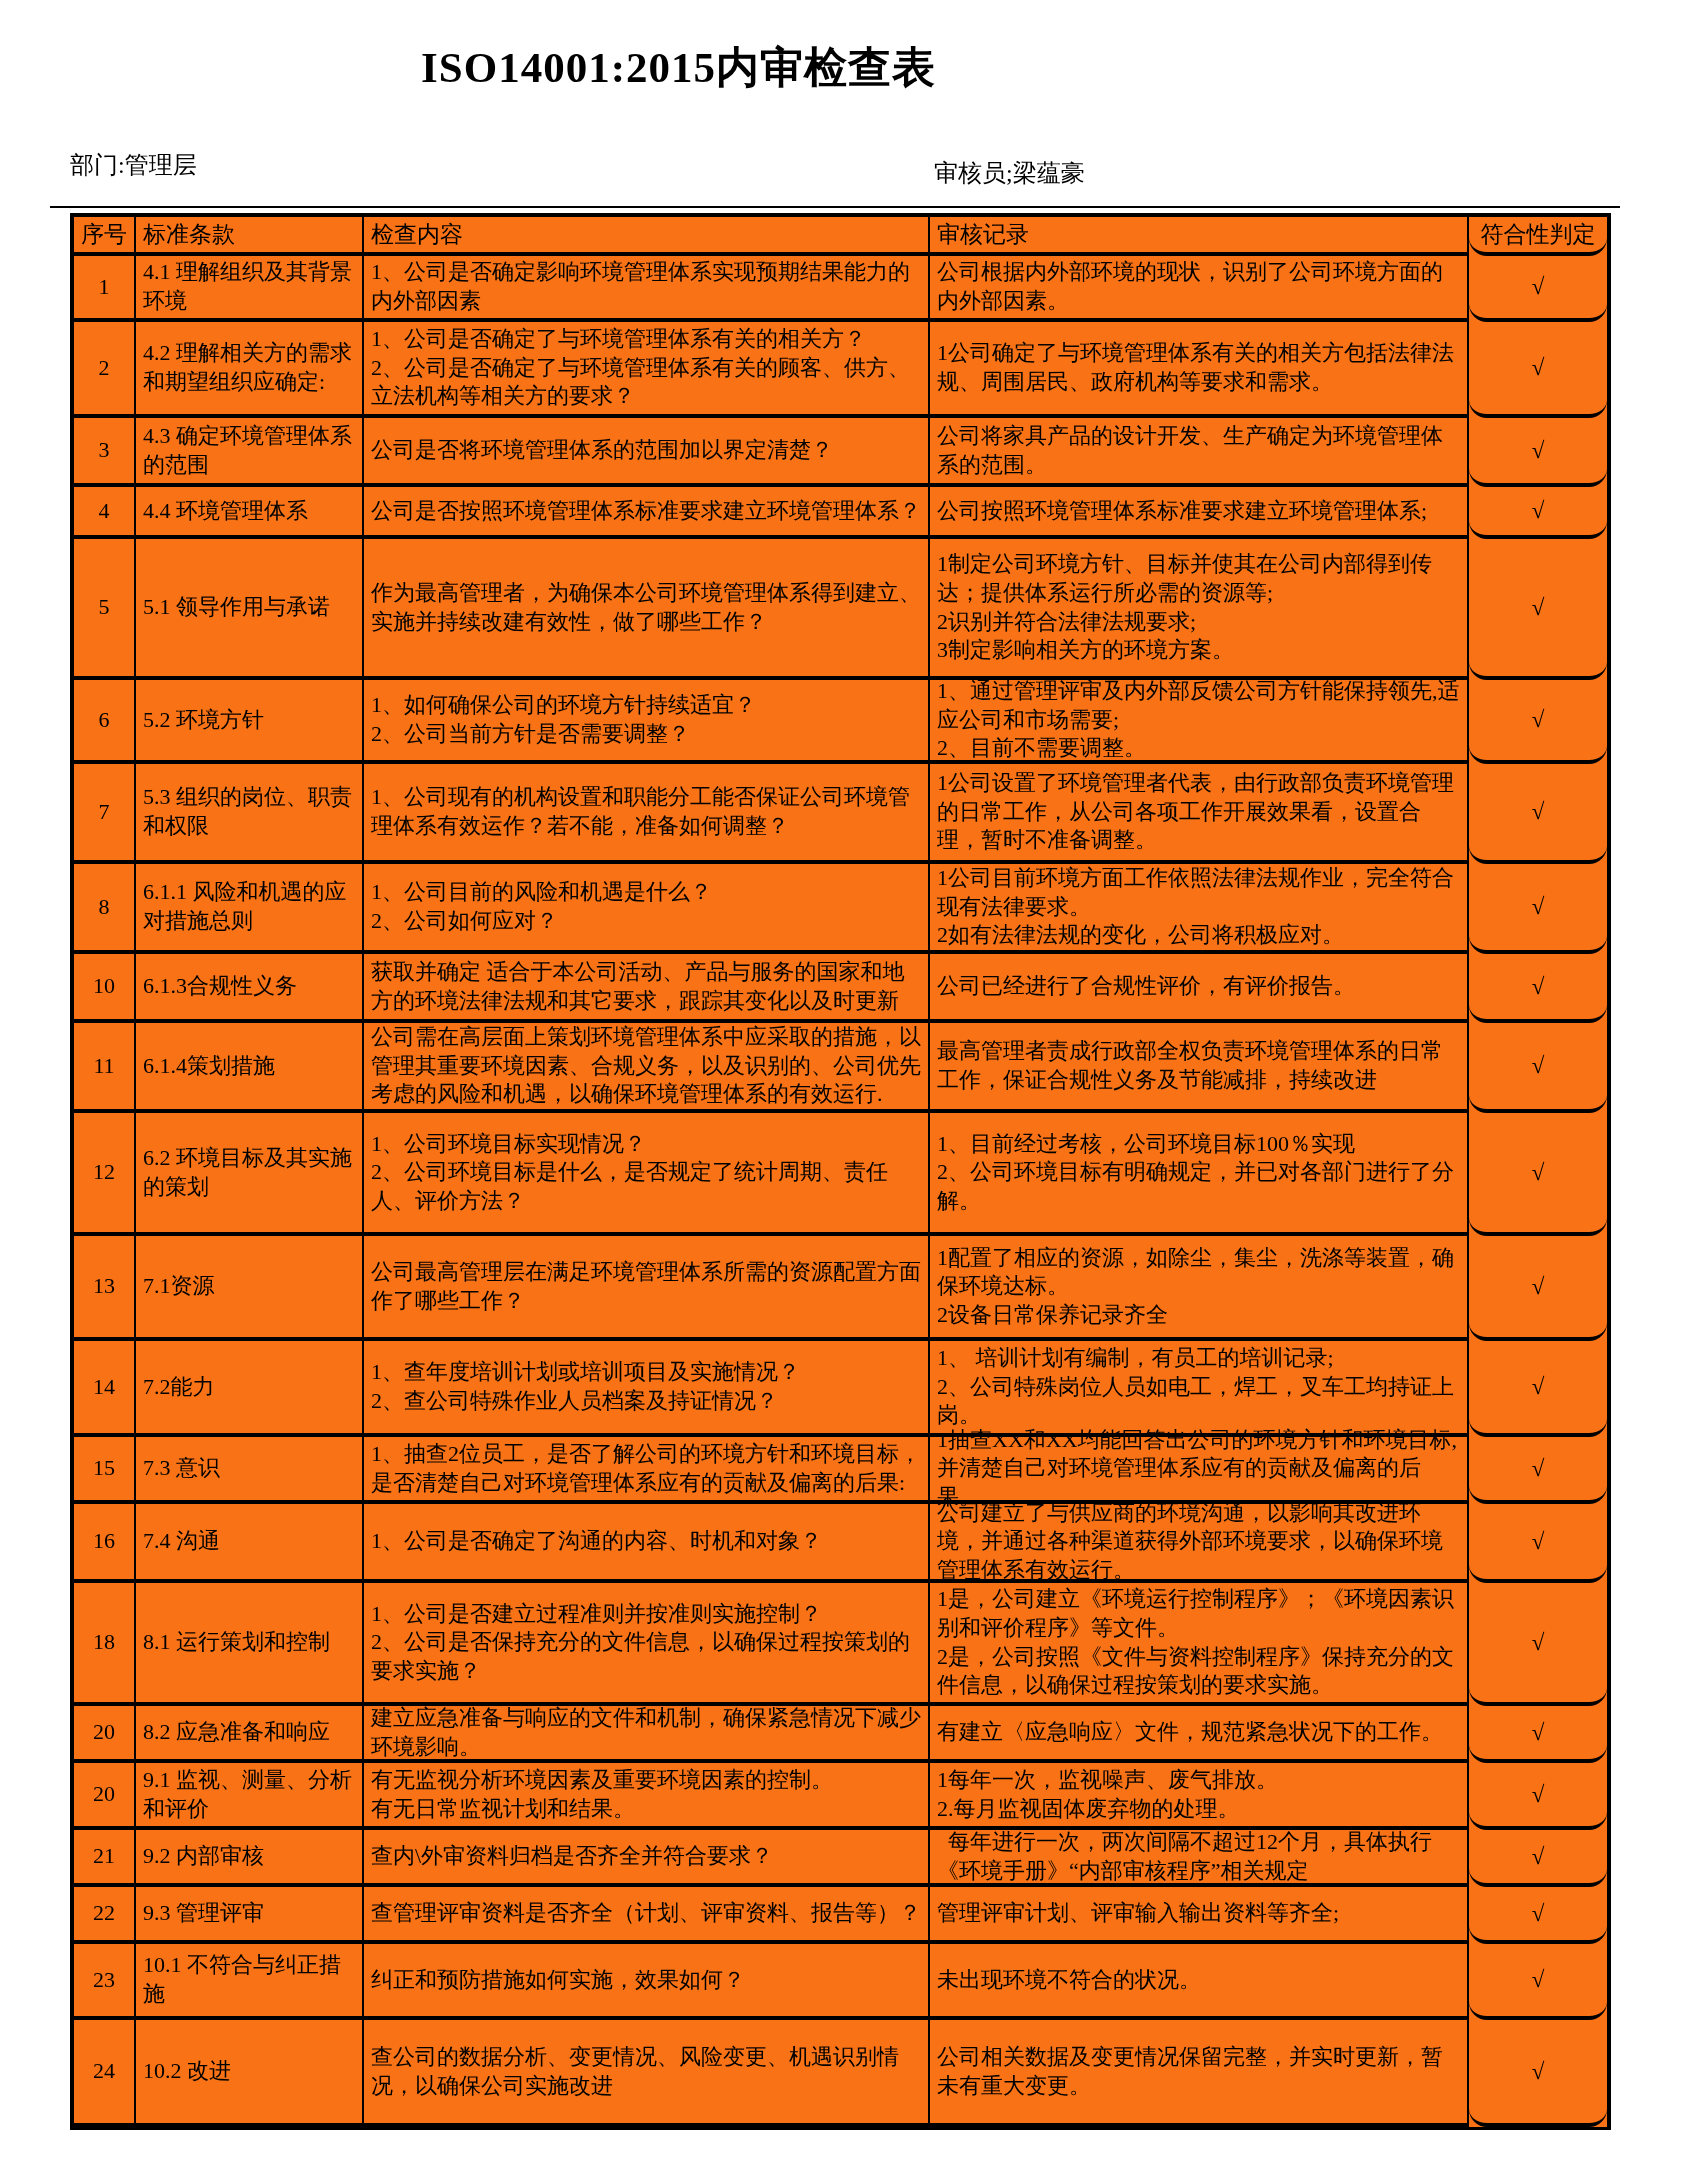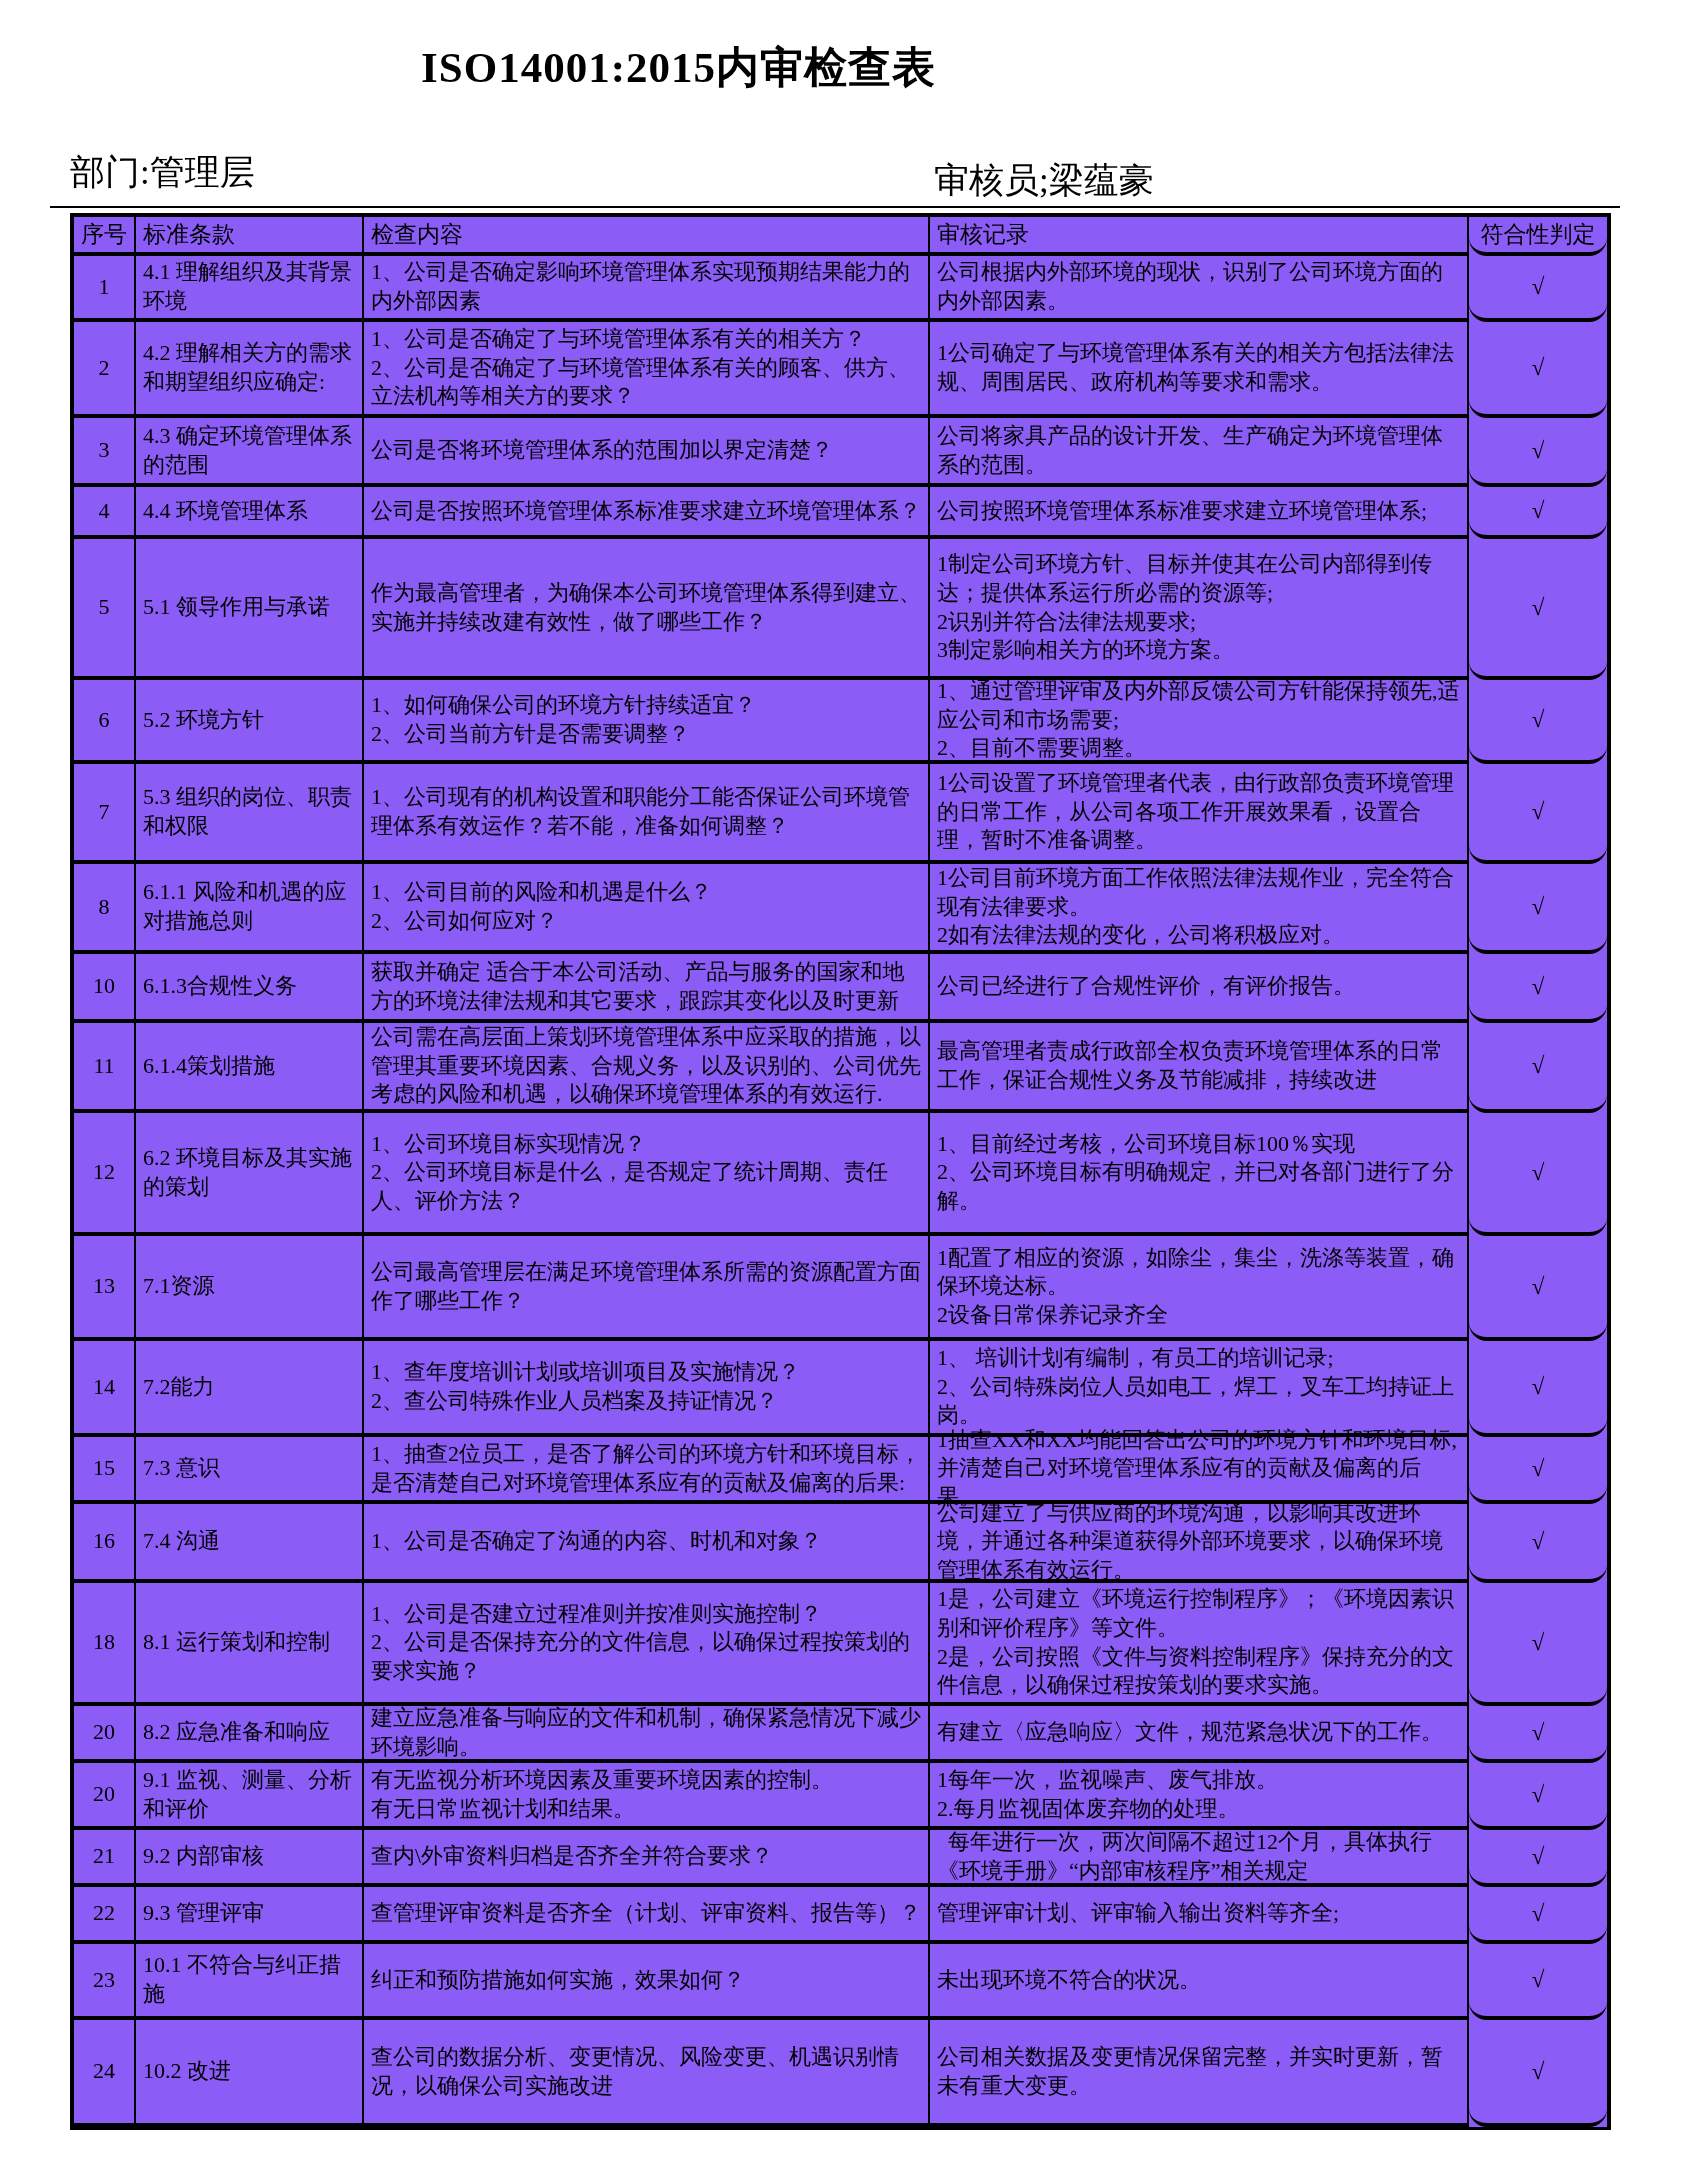"部门:管理层" .meta-line { font-size: 35px -> 24px }
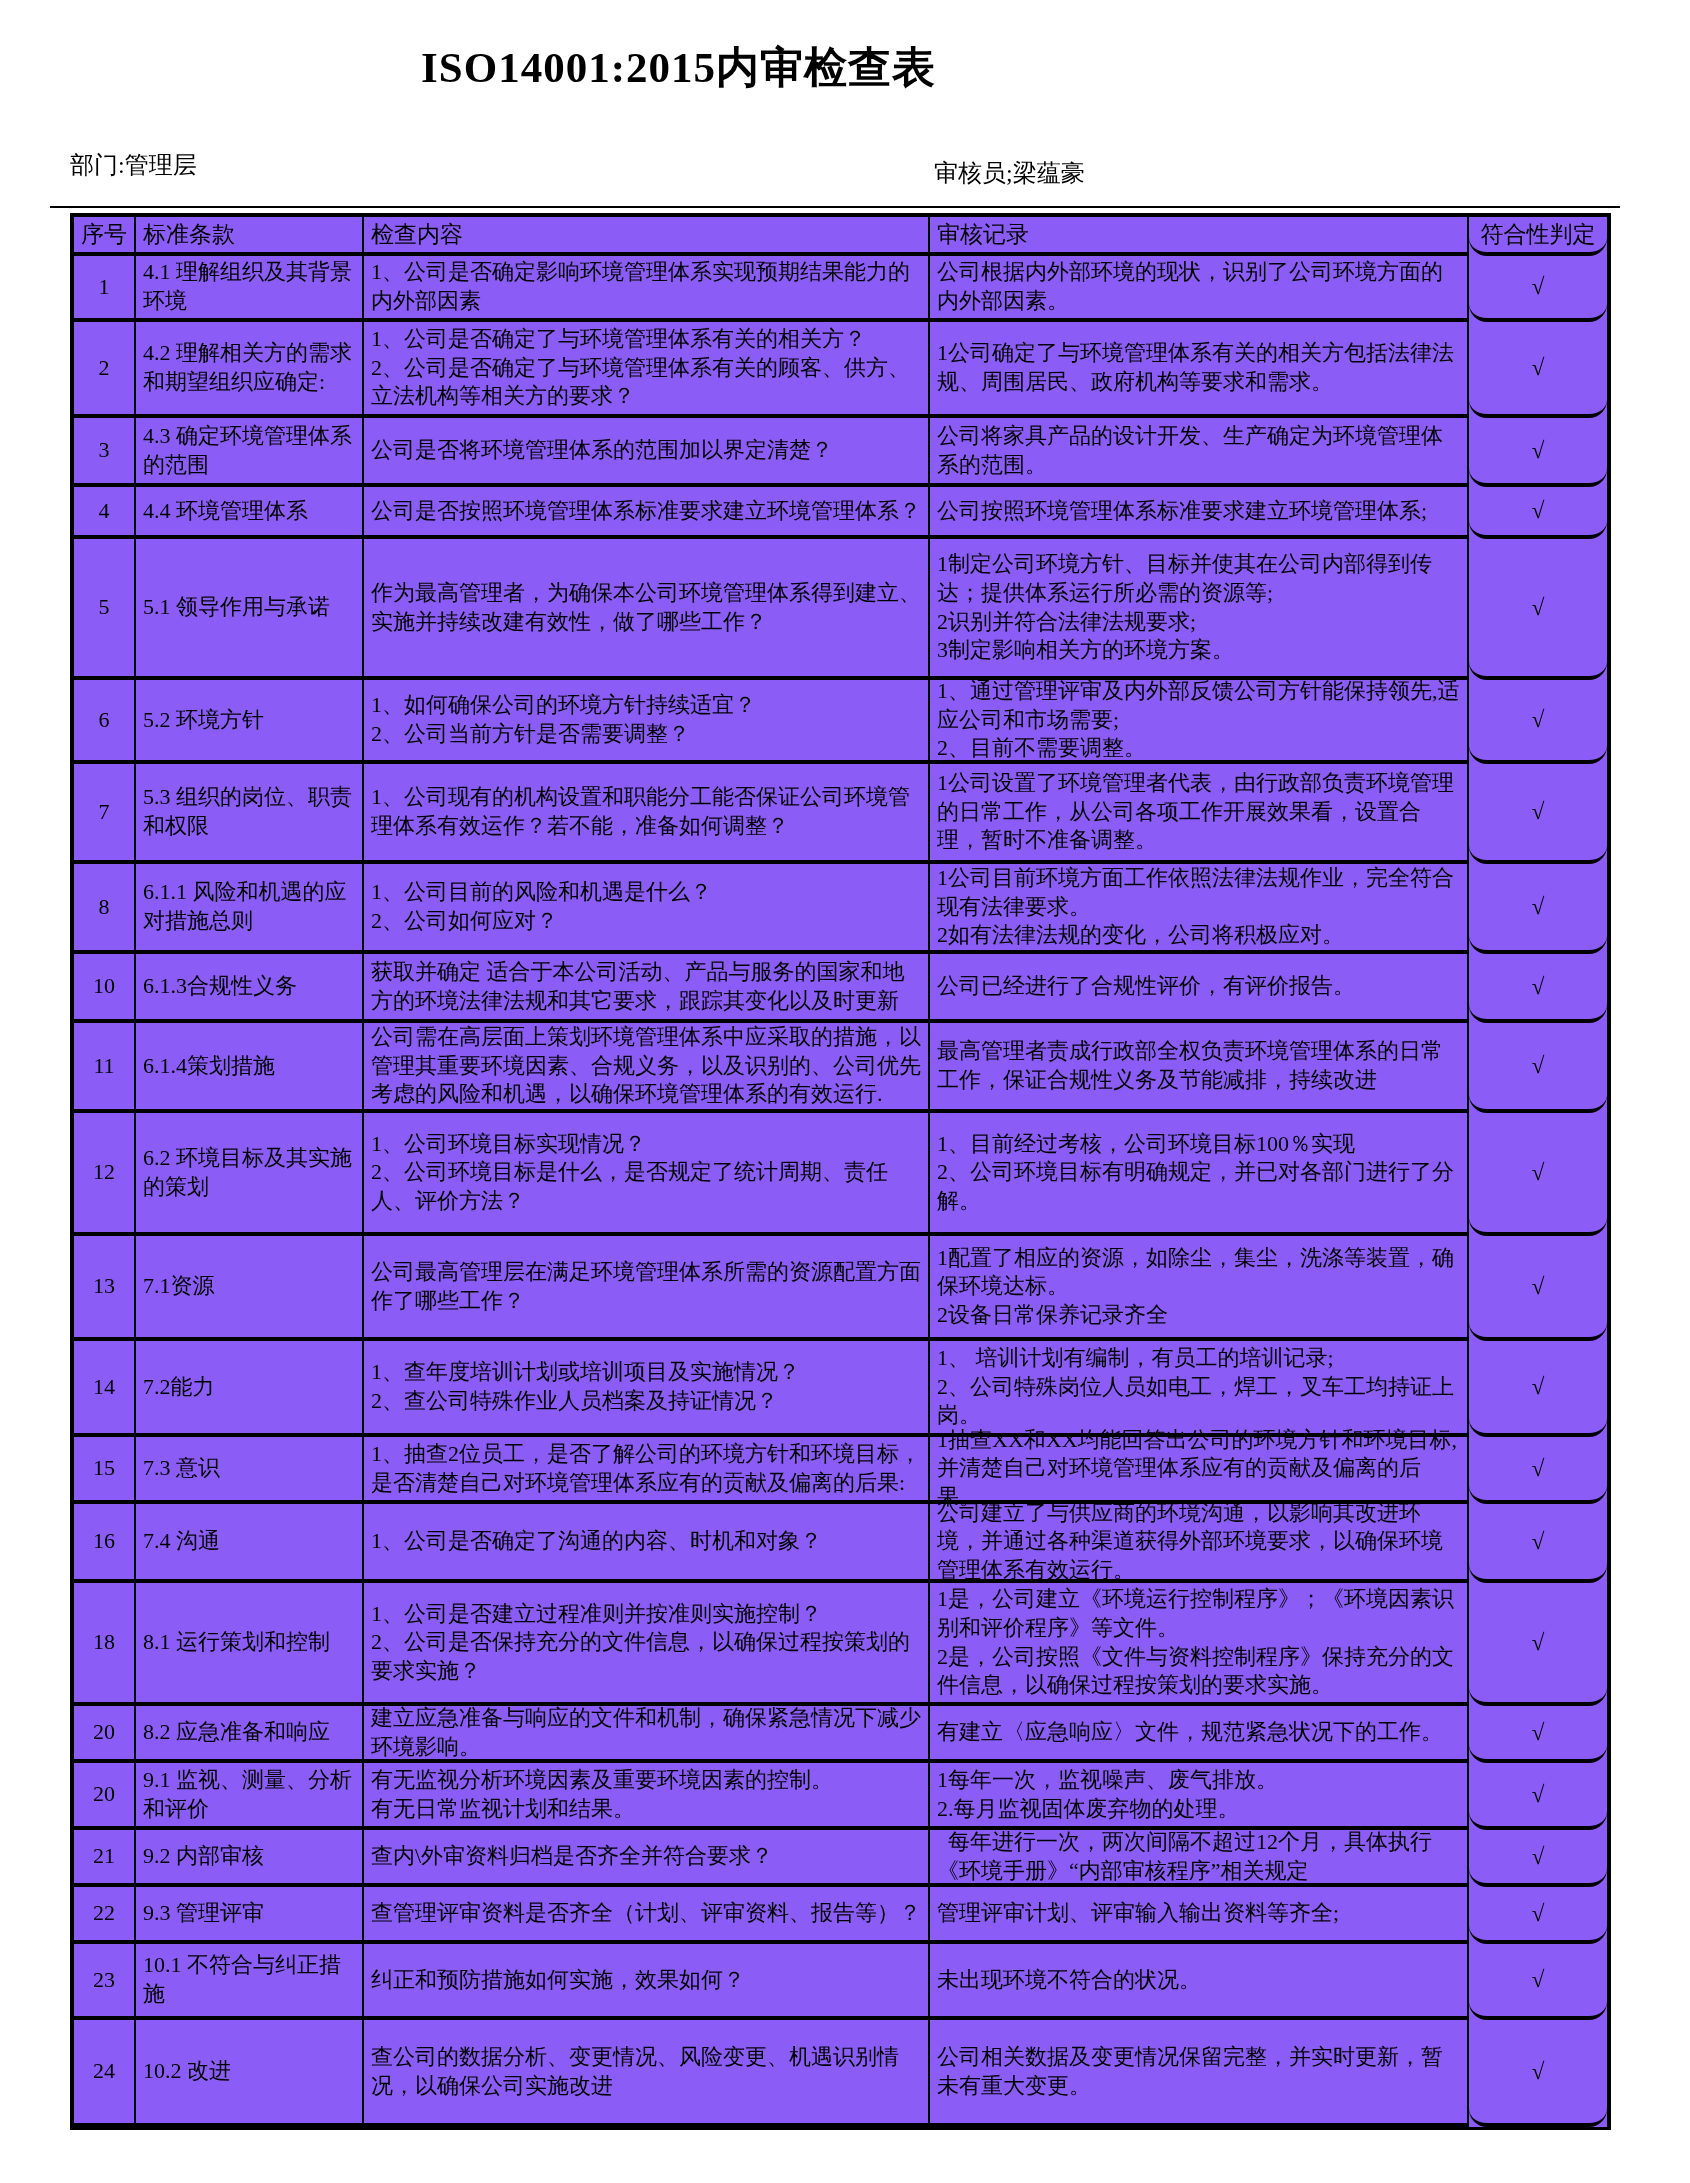"序号" .tbl { background: #8b5cf6 -> #f97316 }
